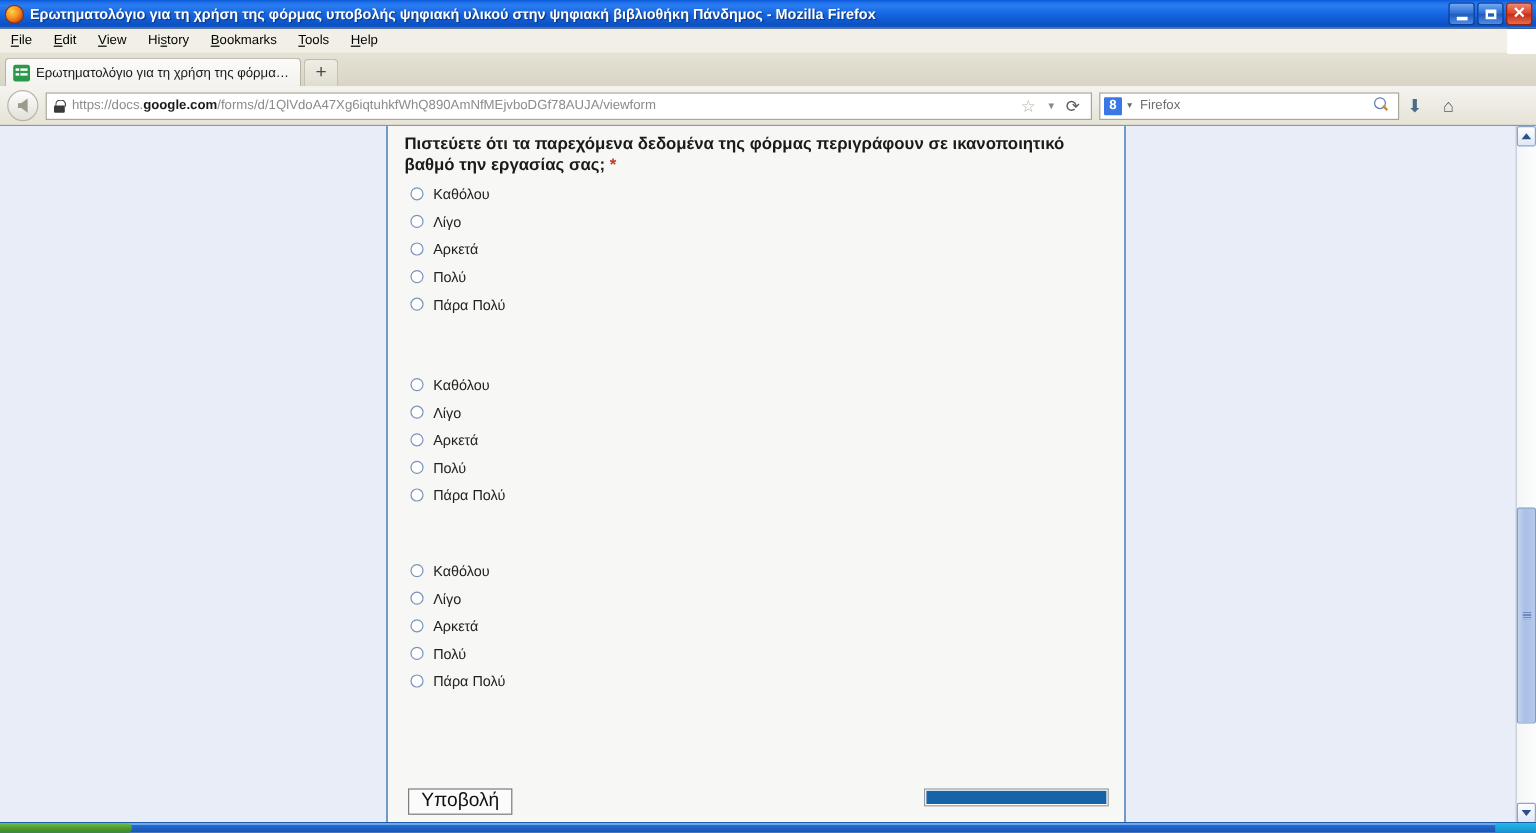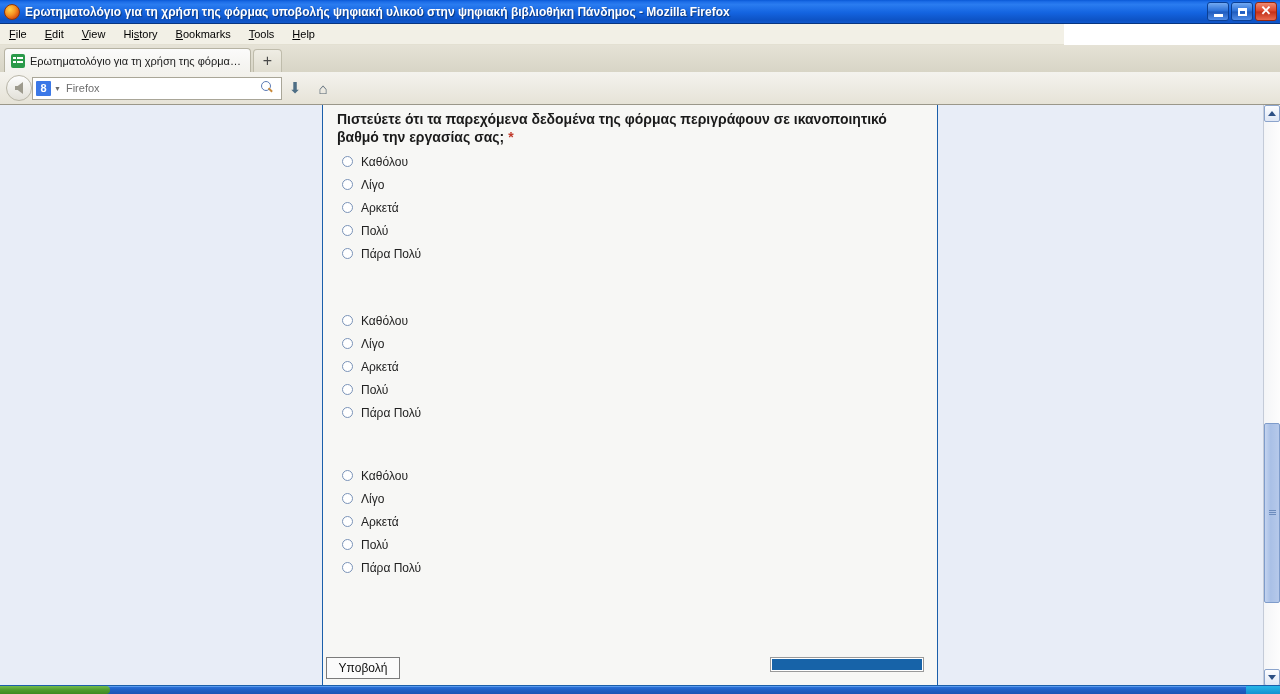"File" #menubar { width: 1064px -> 1256px }
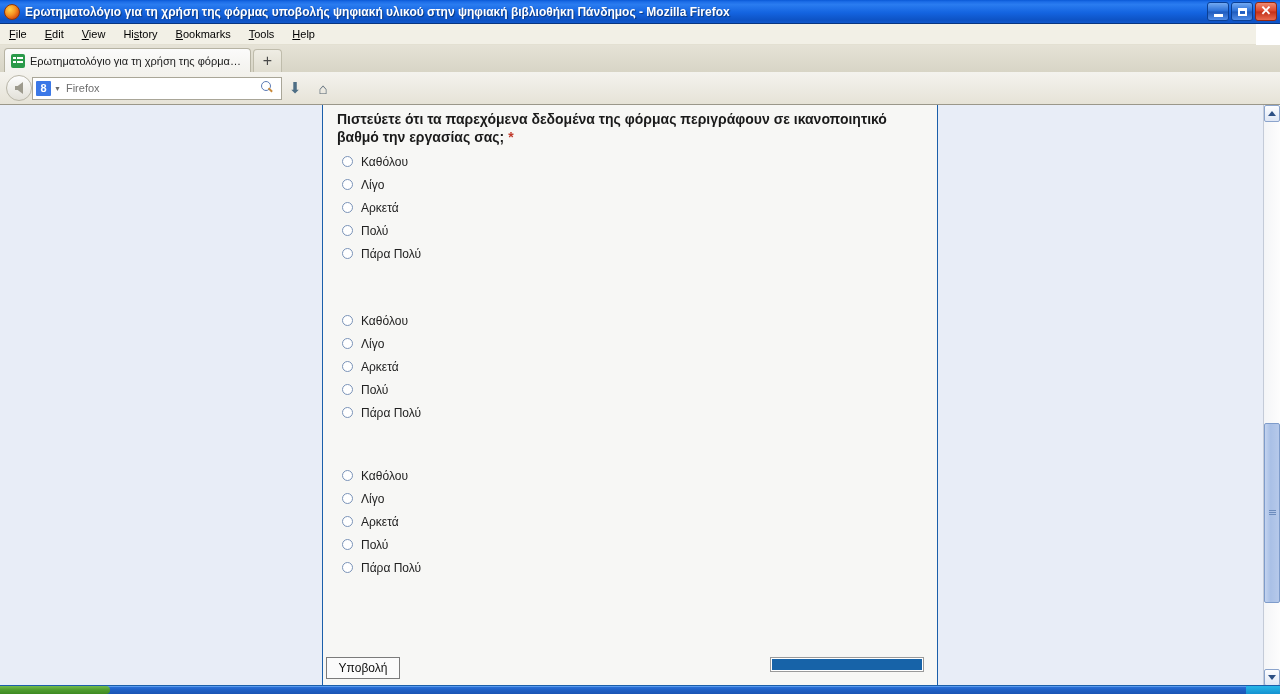"https://docs.google.com/forms/d/1QlVdoA4" div { html: none -> <div> <span></span> <span><span>https://docs.</span><b>google.com</b><span>/forms/d/1QlVdoA47Xg6iqtuhkfWhQ890AmNfMEjvboDGf78AUJA/viewform</span></span> <span>☆</span> <span>▼</span> <span>⟳</span> </div> }
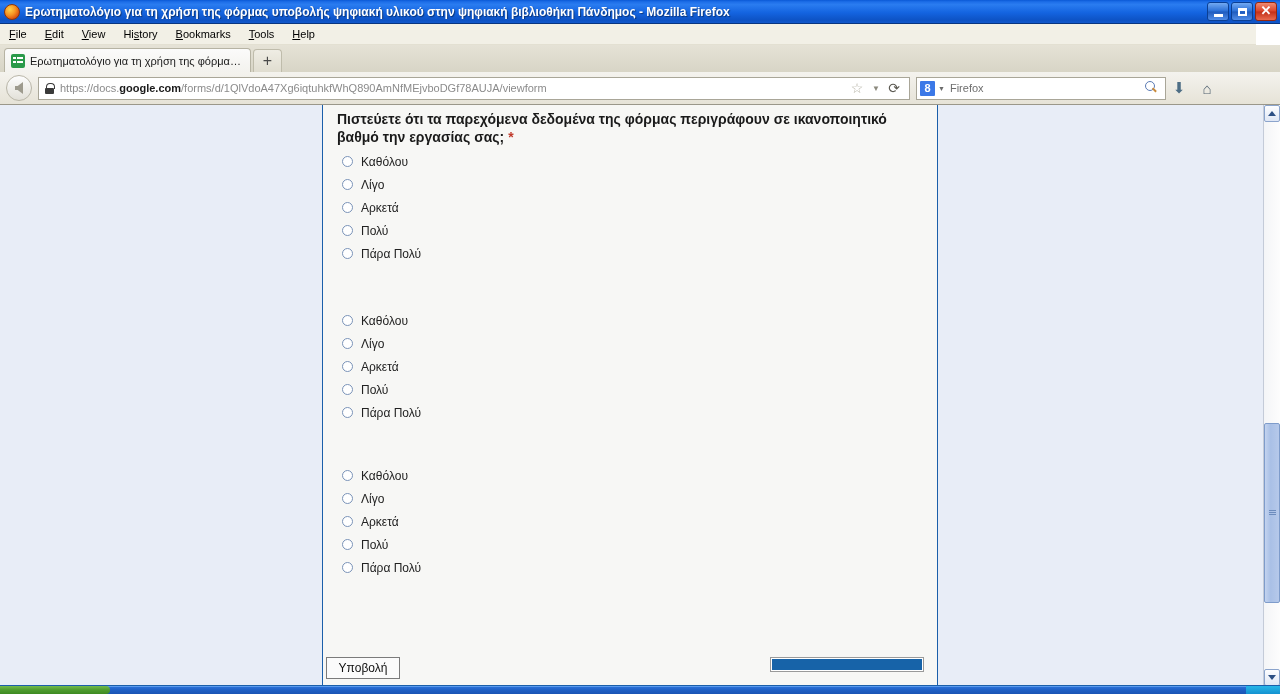"Υποβολή" #submitbtn { font-size: 12px -> 16px; left: 3px -> 17px }
